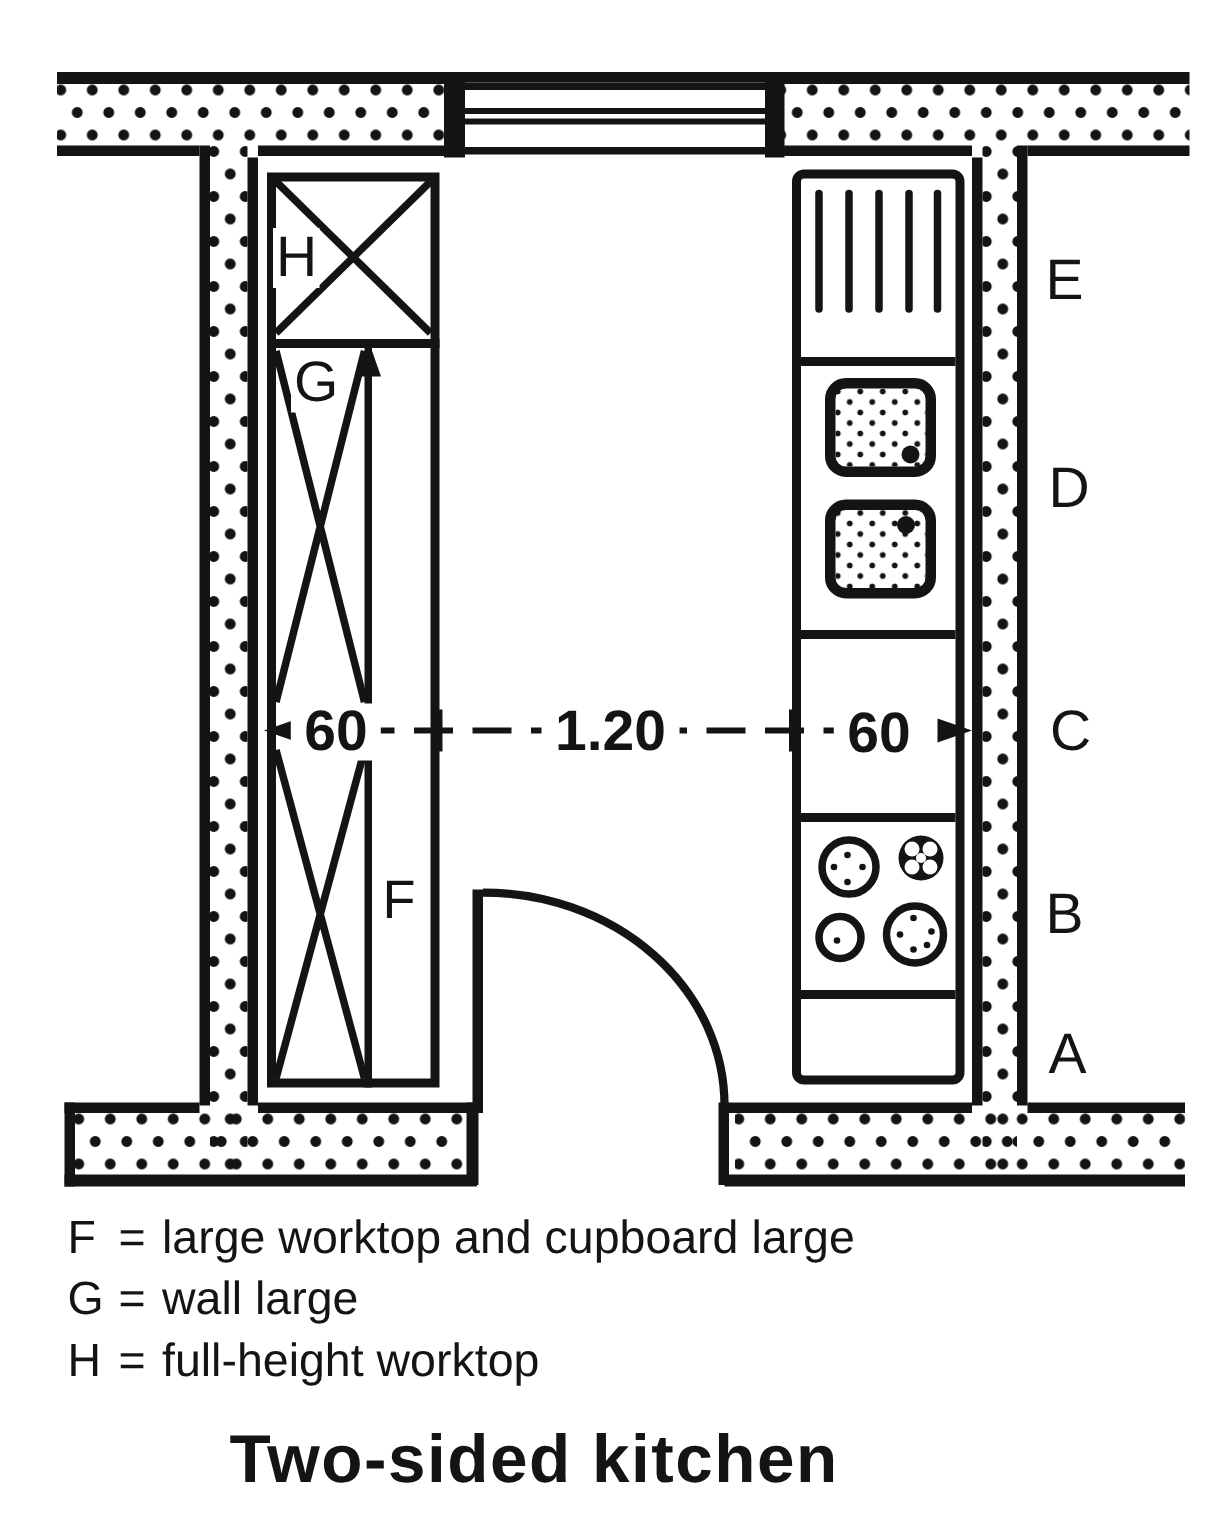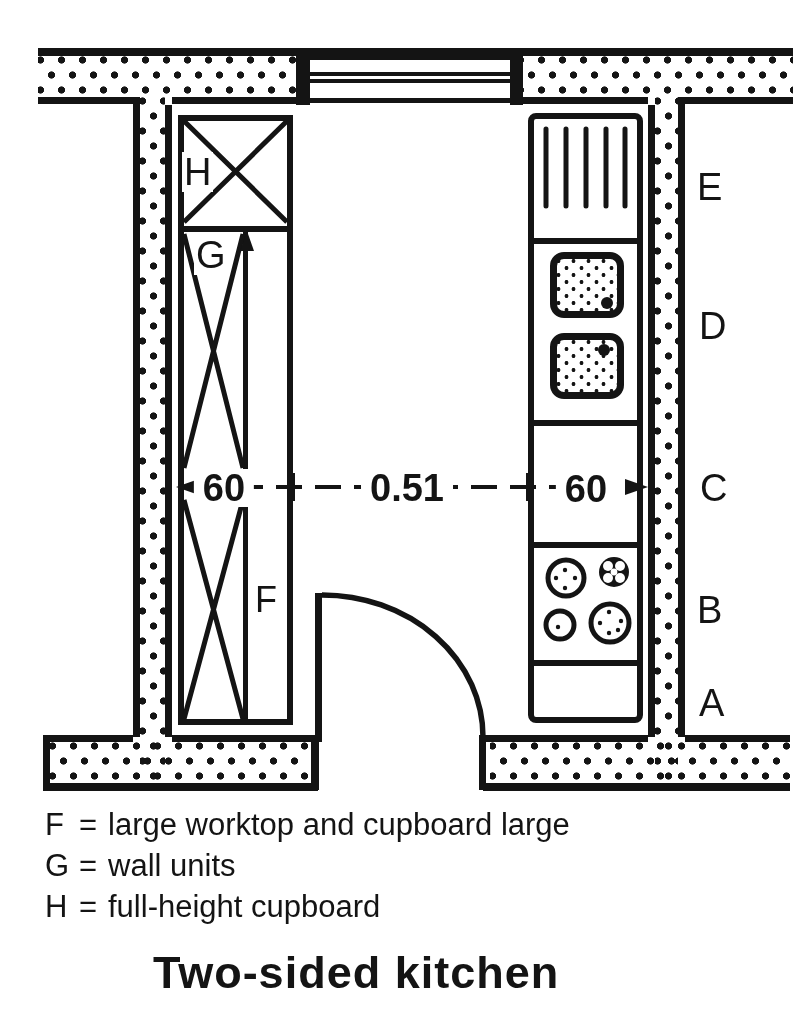"0.51" div.dim { text: 0.51 -> 1.20 }
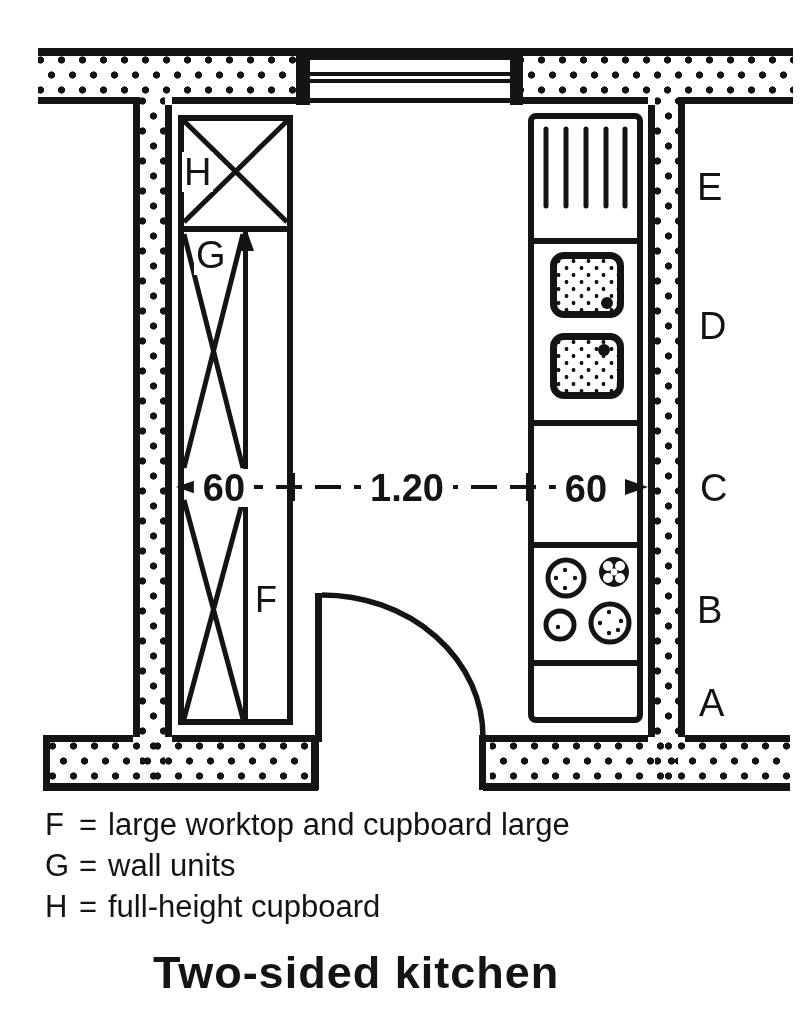"wall units" span.ltxt { text: units -> large }
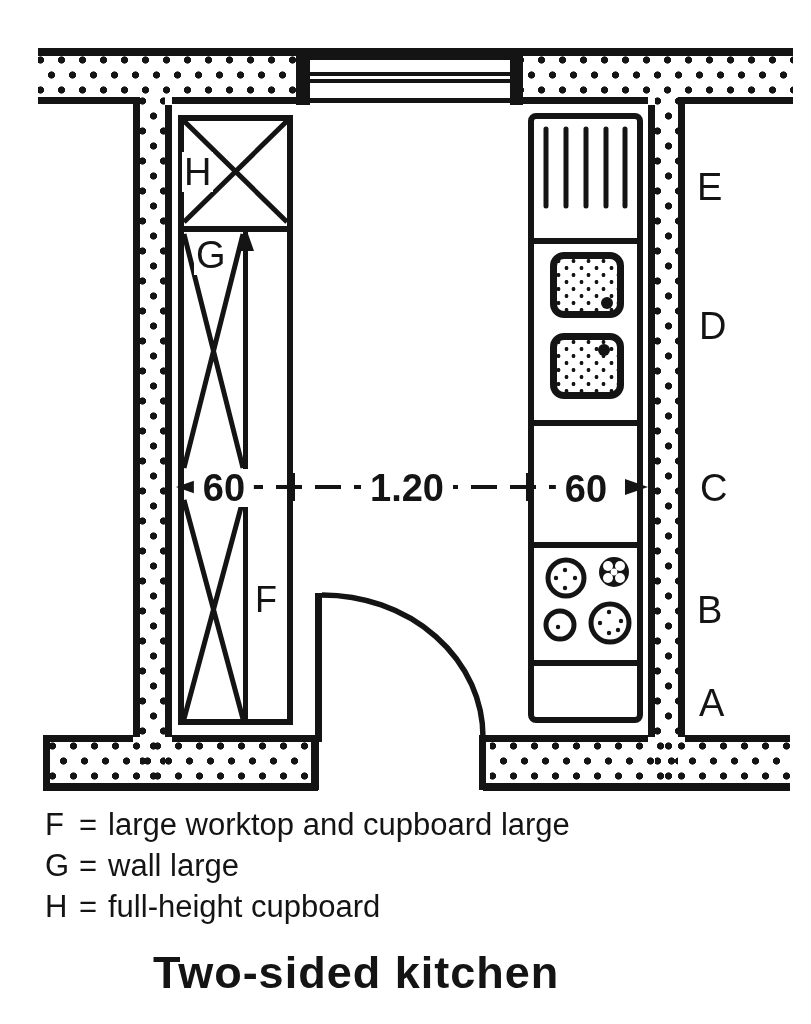"full-height cupboard" span.ltxt { text: cupboard -> worktop }
